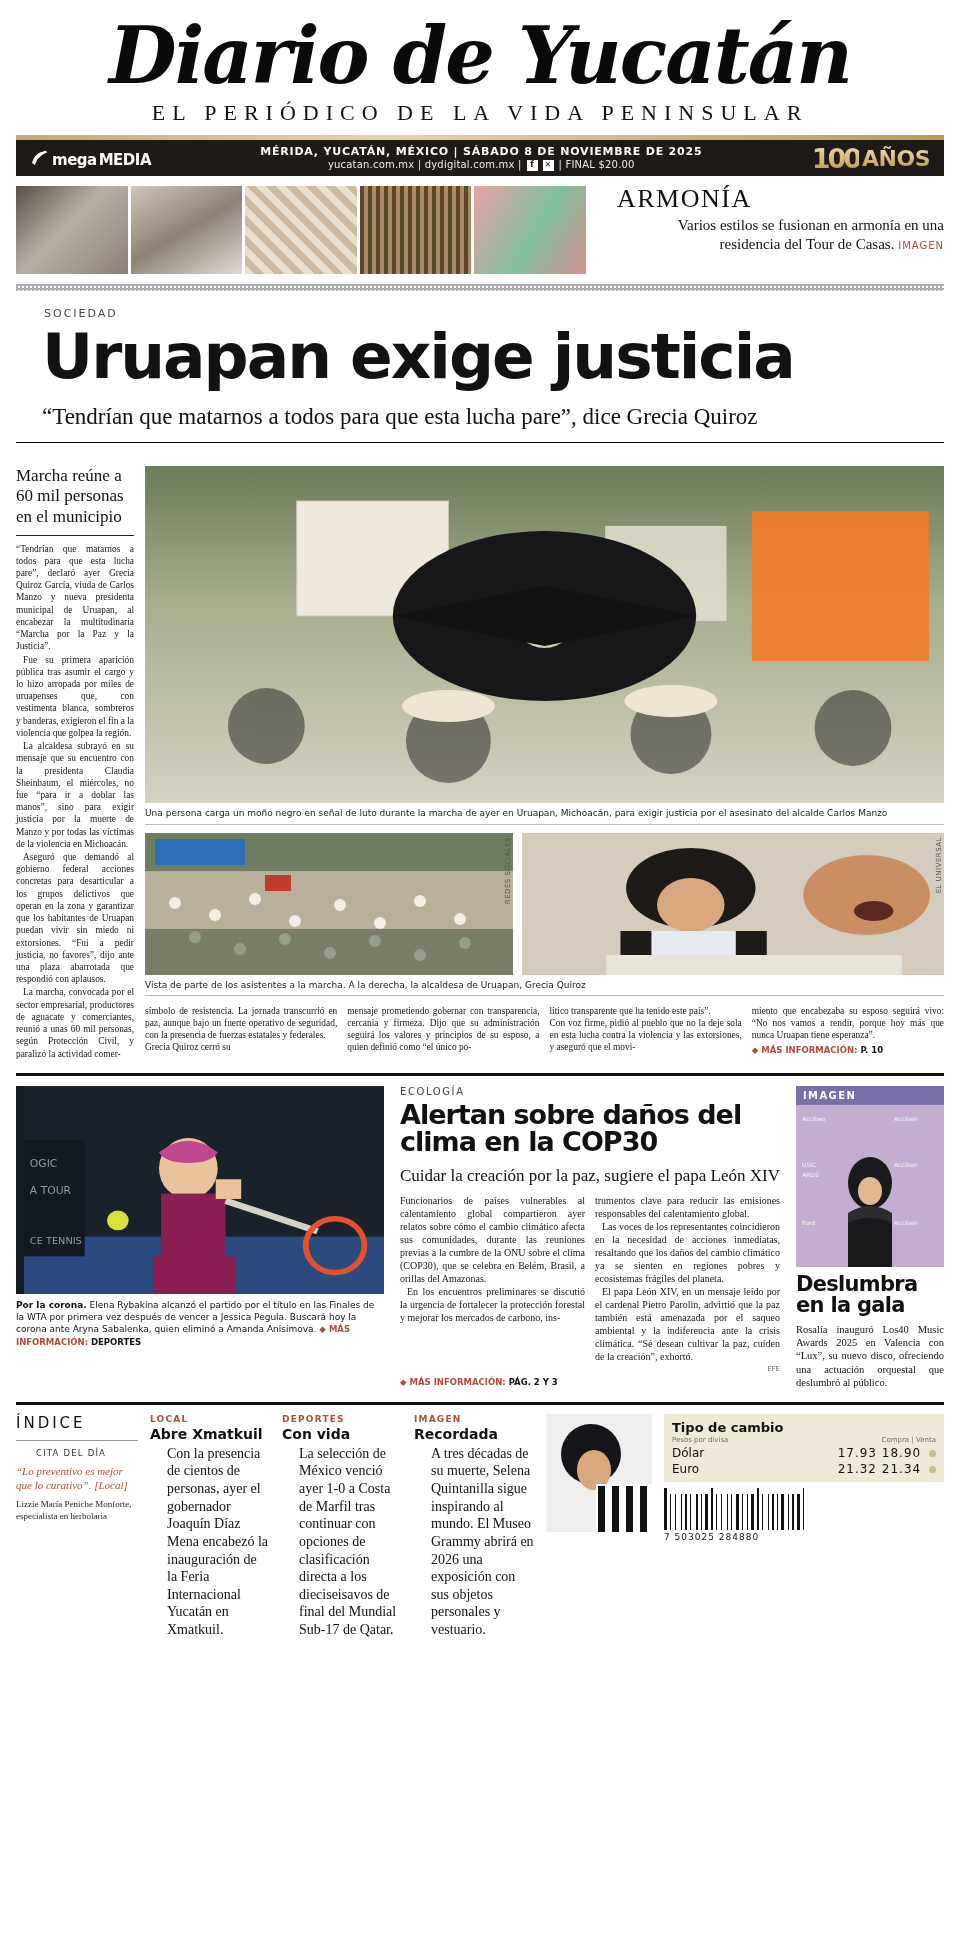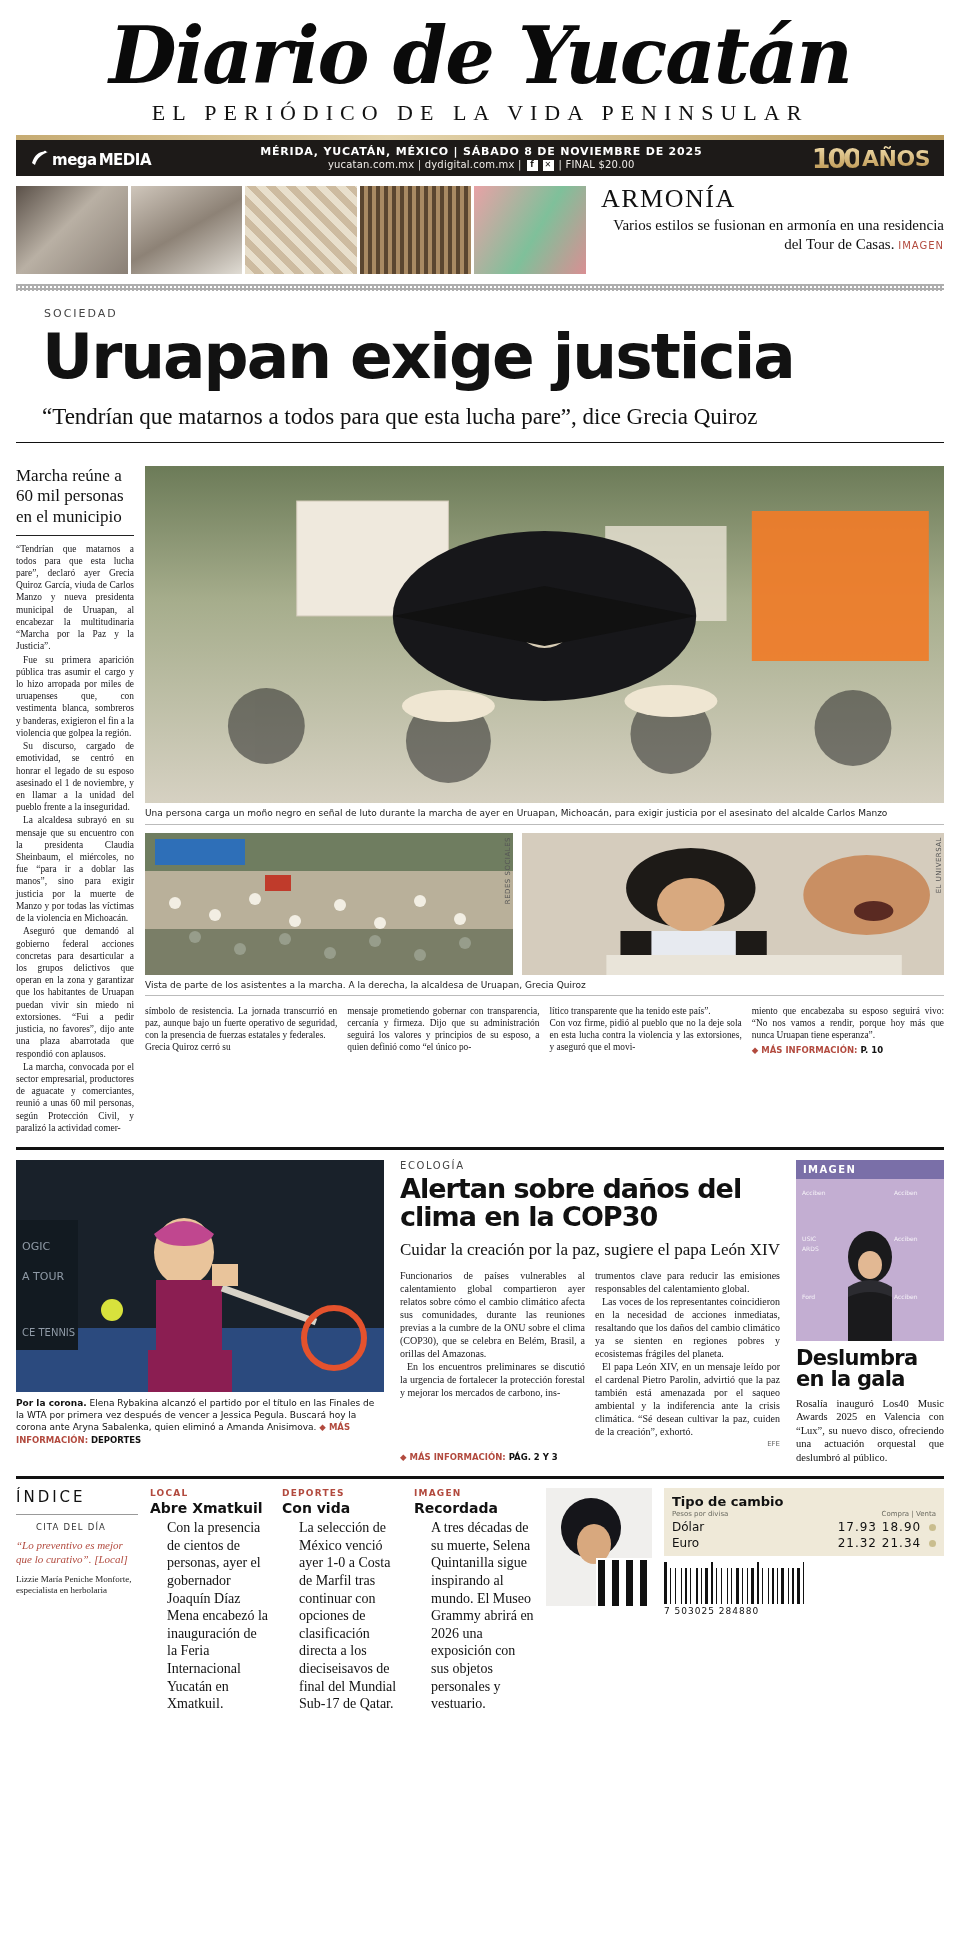"ARMONÍA" .armonia { padding-left: 15px -> 31px }
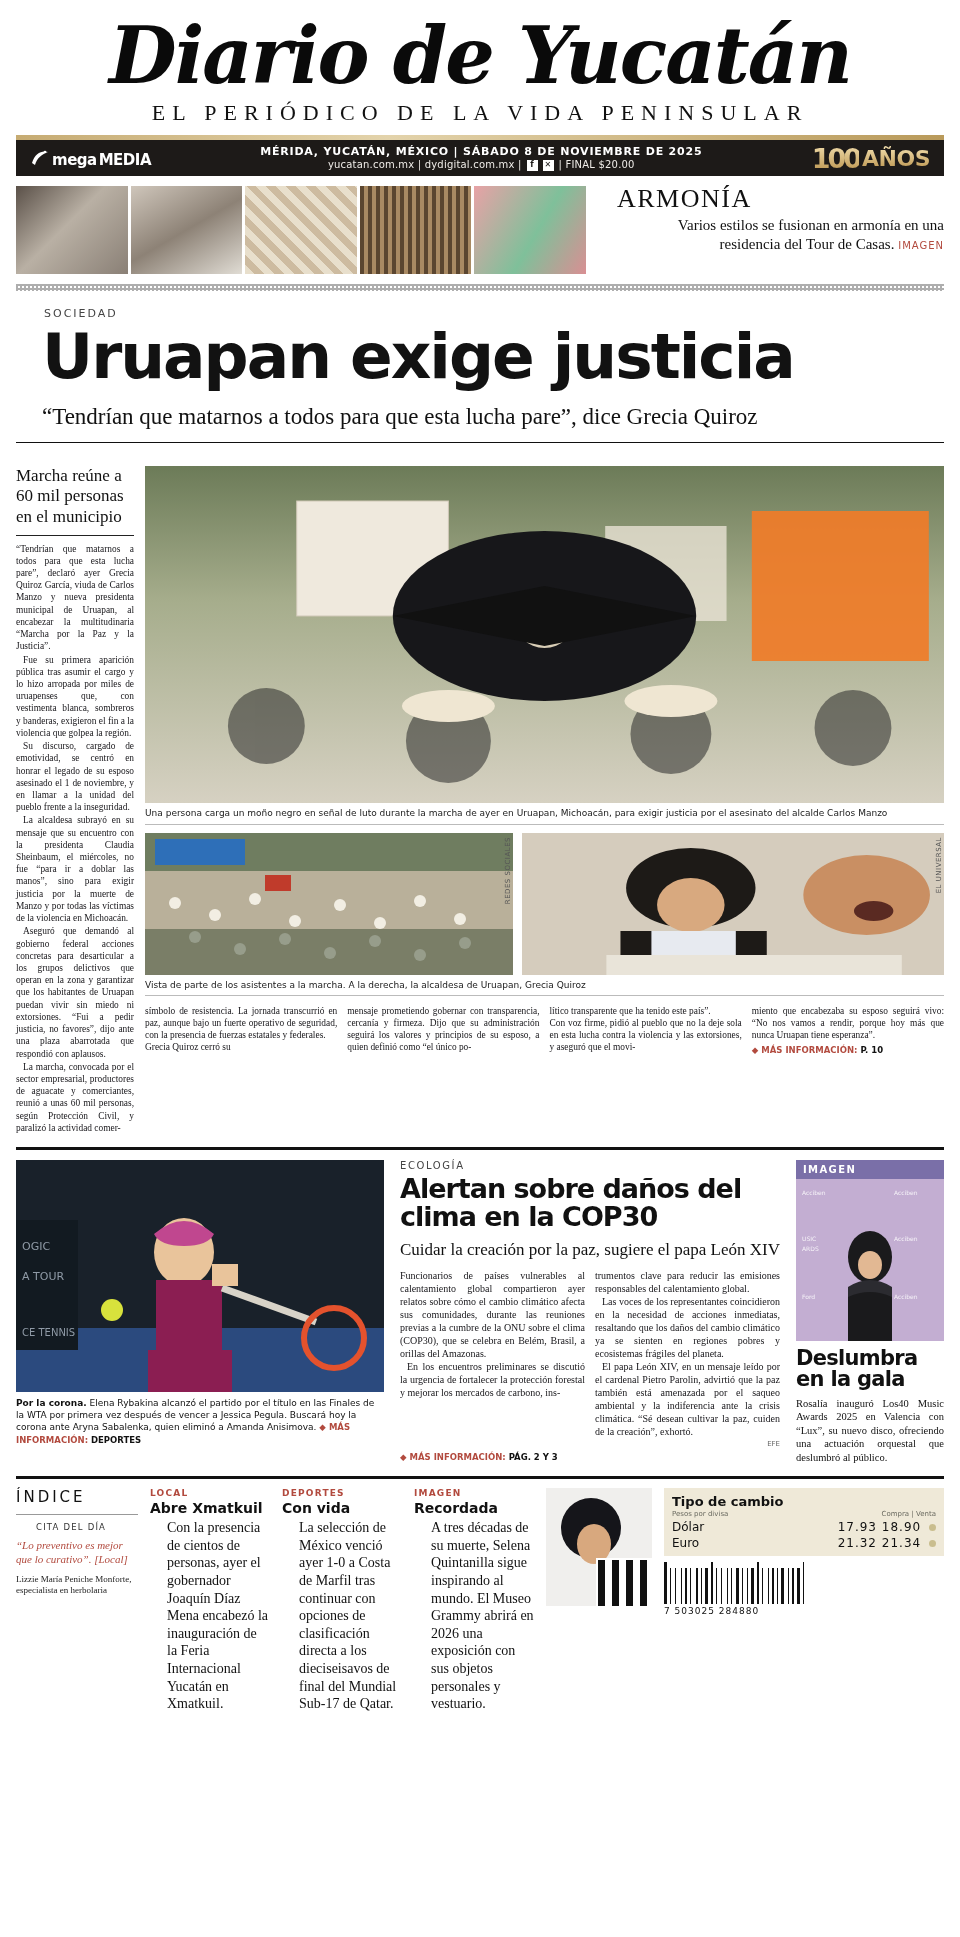"Su discurso, cargado de emotividad," p { html: <p>Su discurso, cargado de emotividad, se centró en honrar el legado de su esposo asesinado el 1 de noviembre, y en llamar a la unidad del pueblo frente a la inseguridad.</p> -> none }
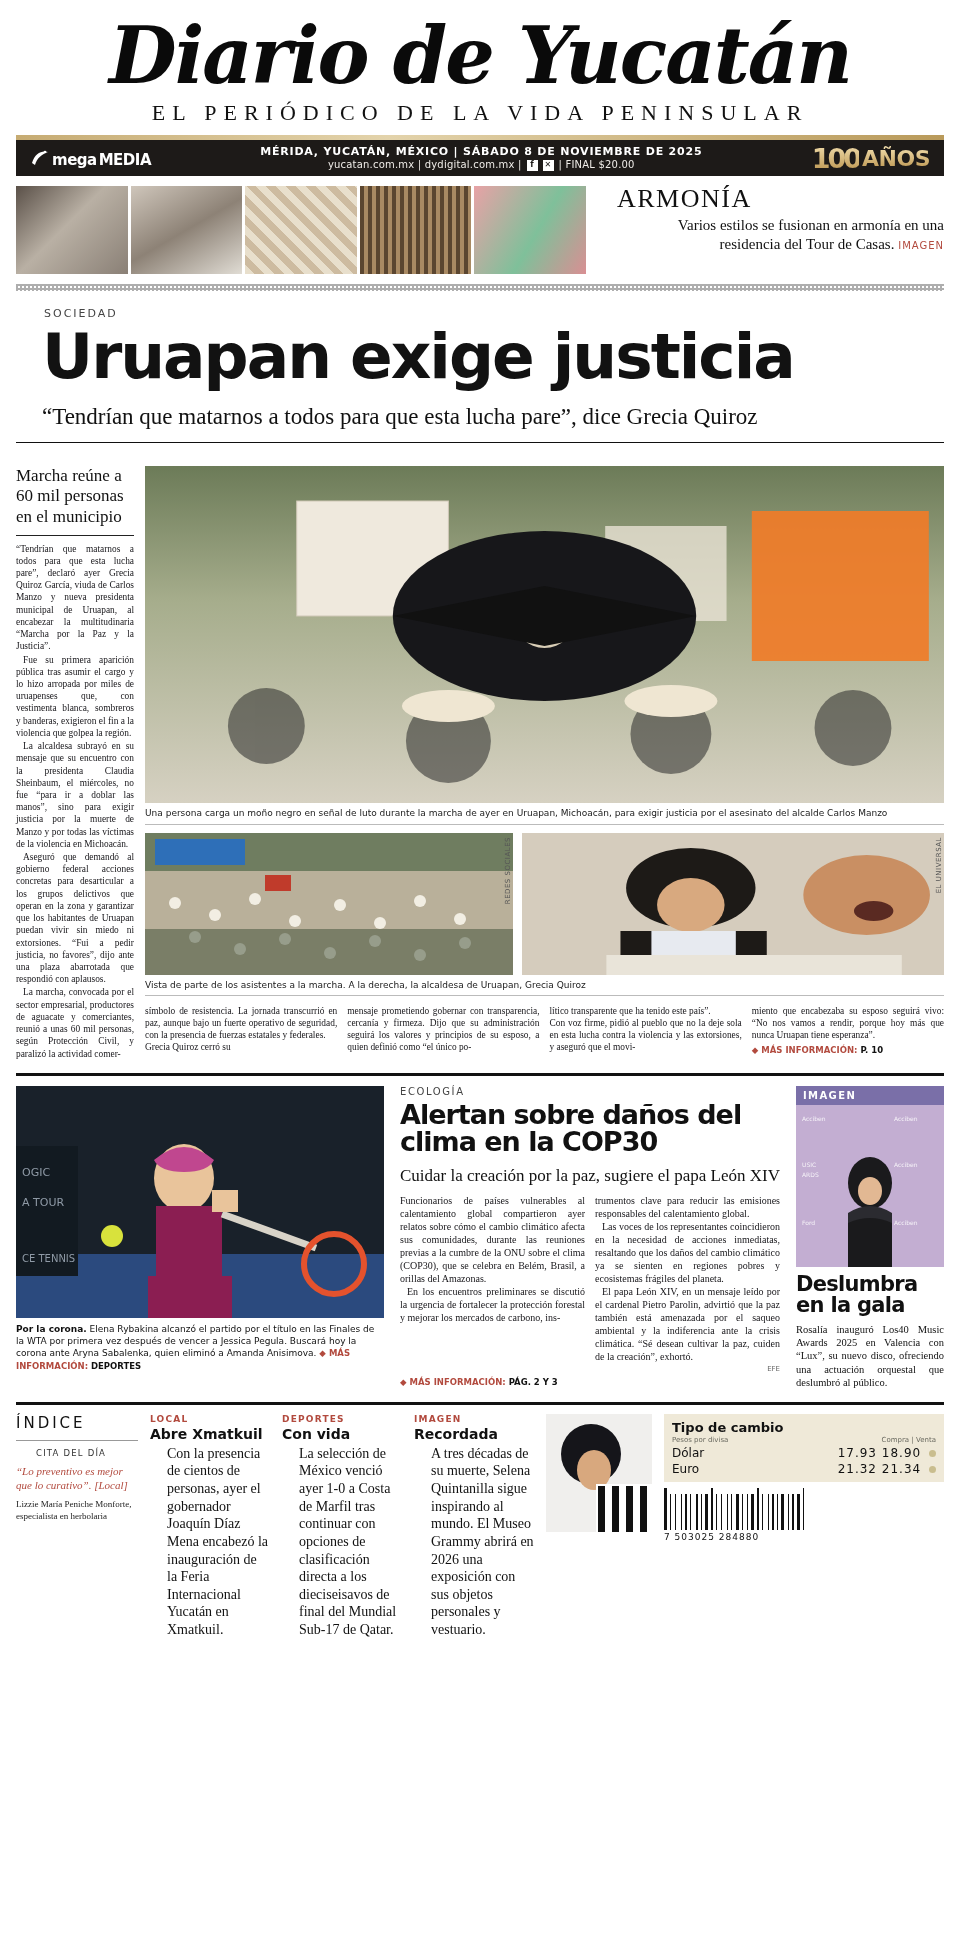"OGIC" .ph-tennis { height: 232px -> 208px; padding-left: none -> 8px }
